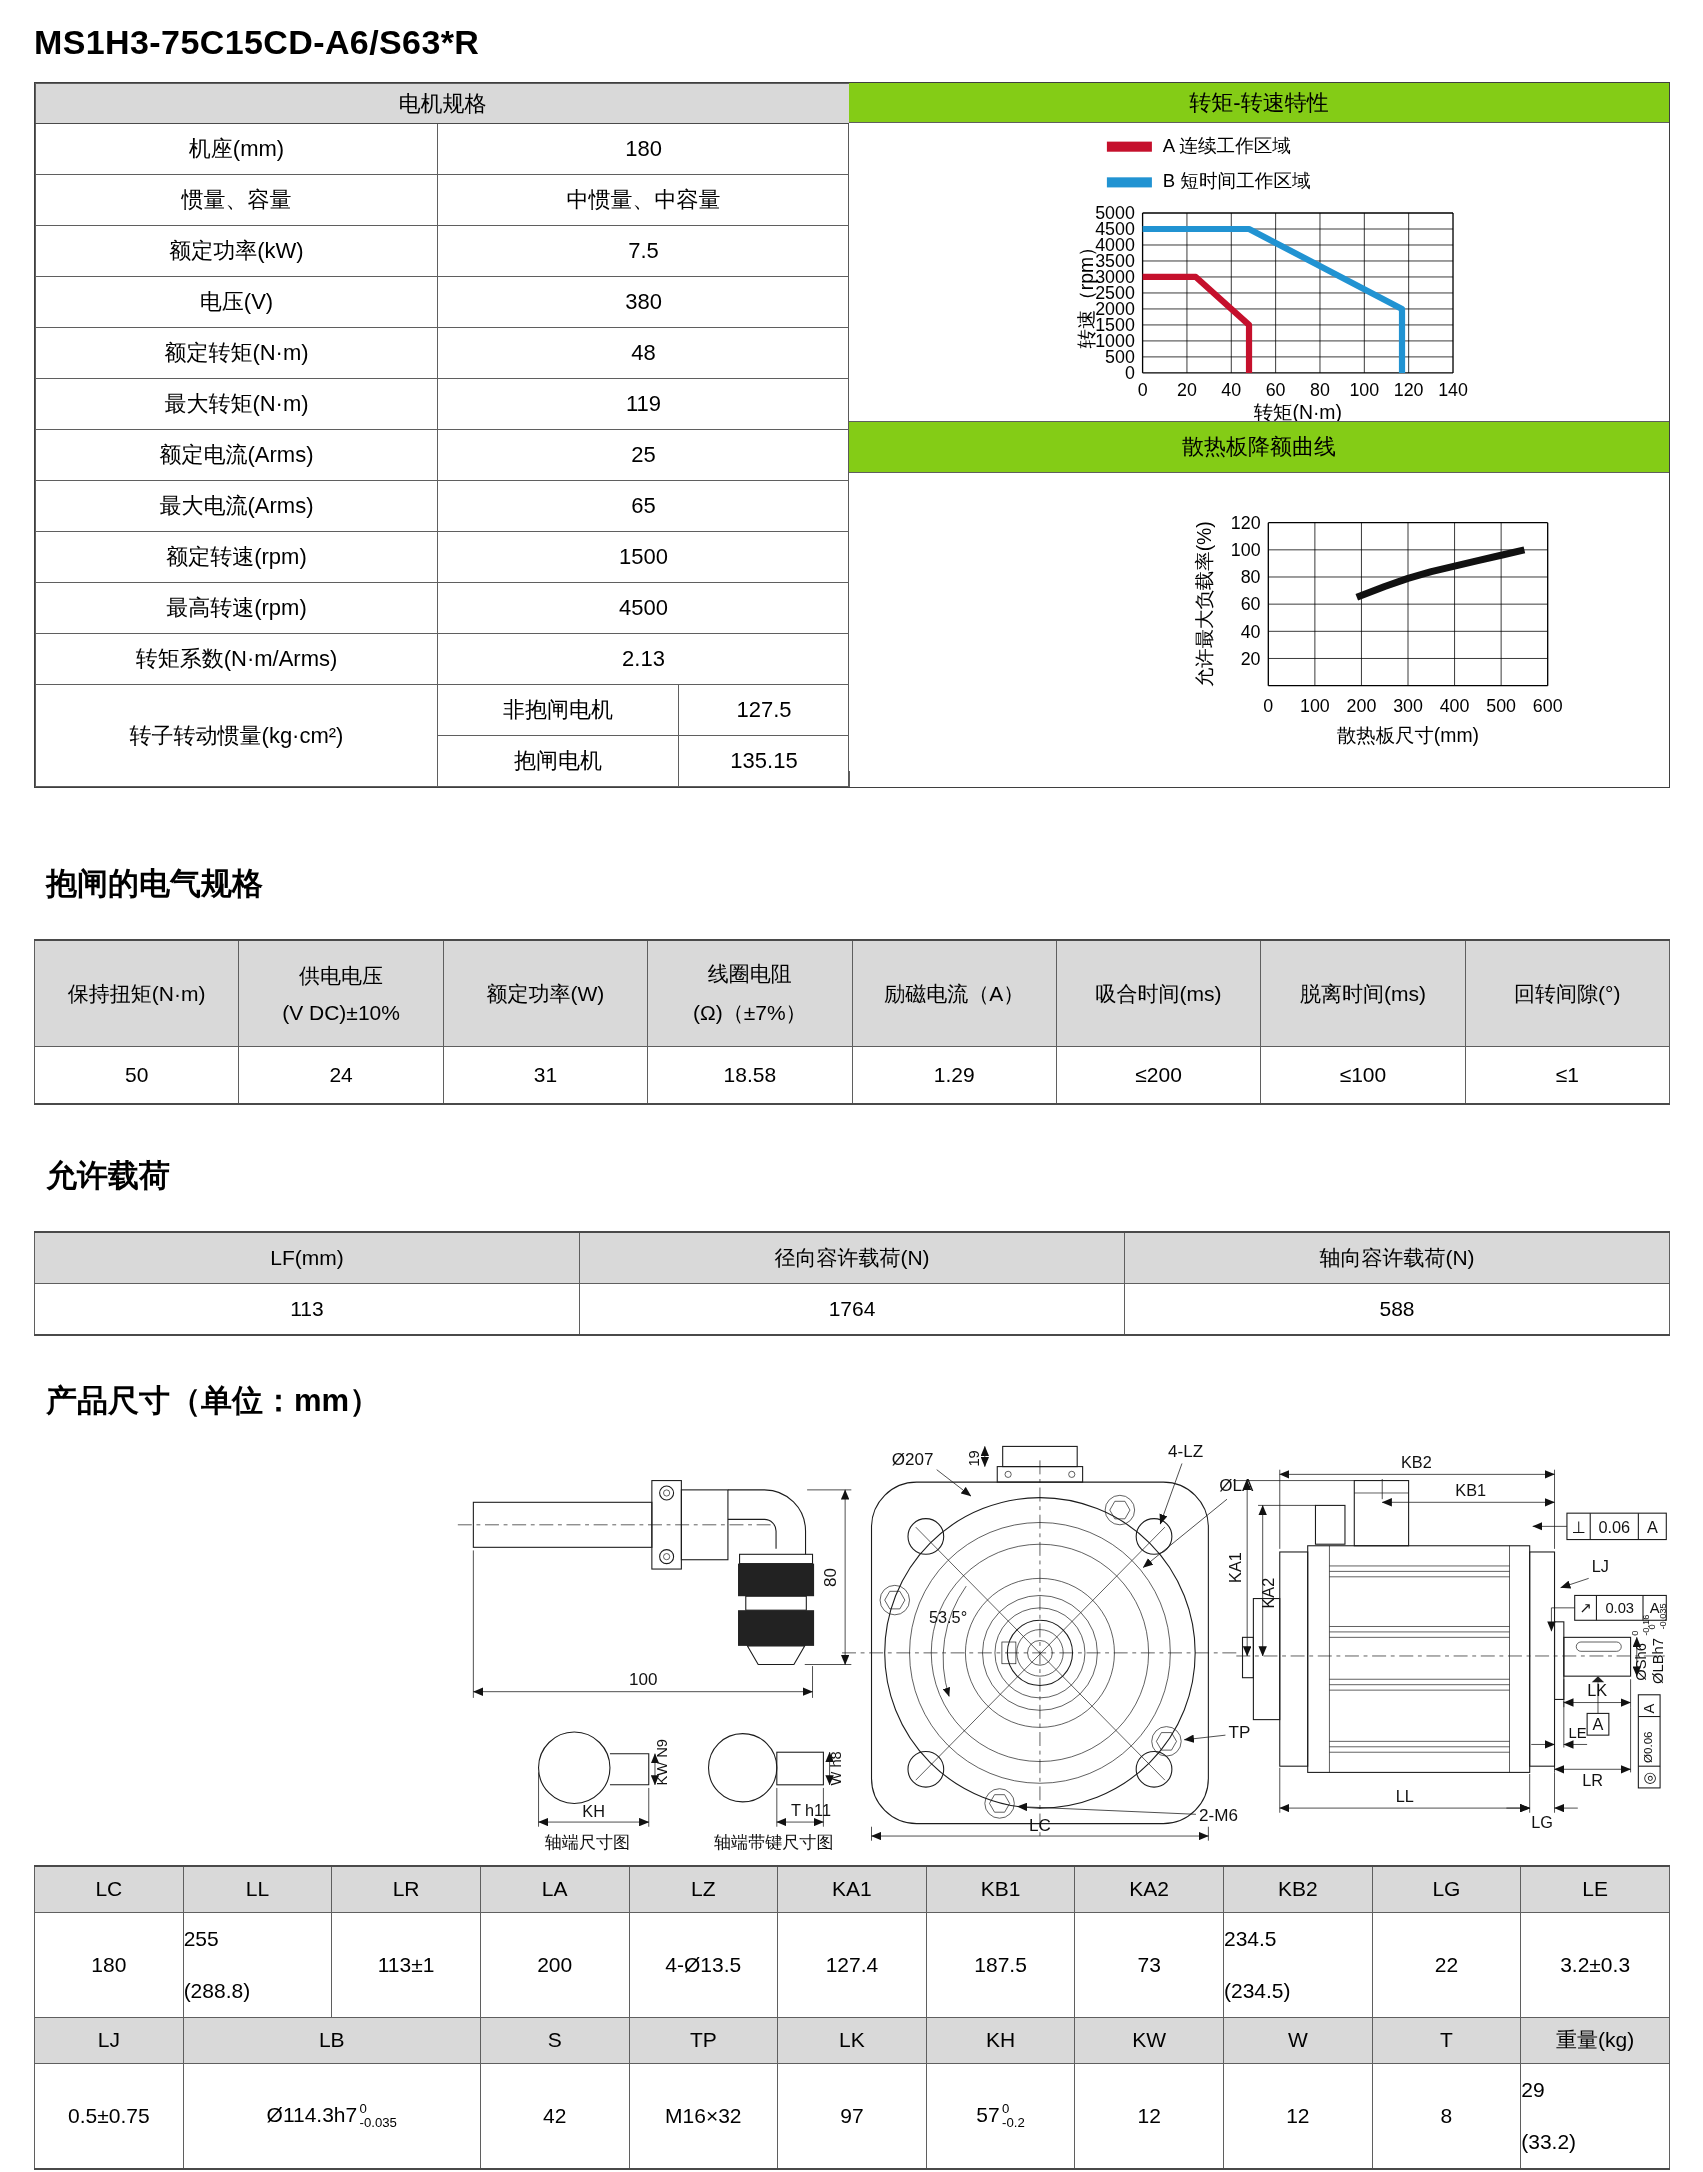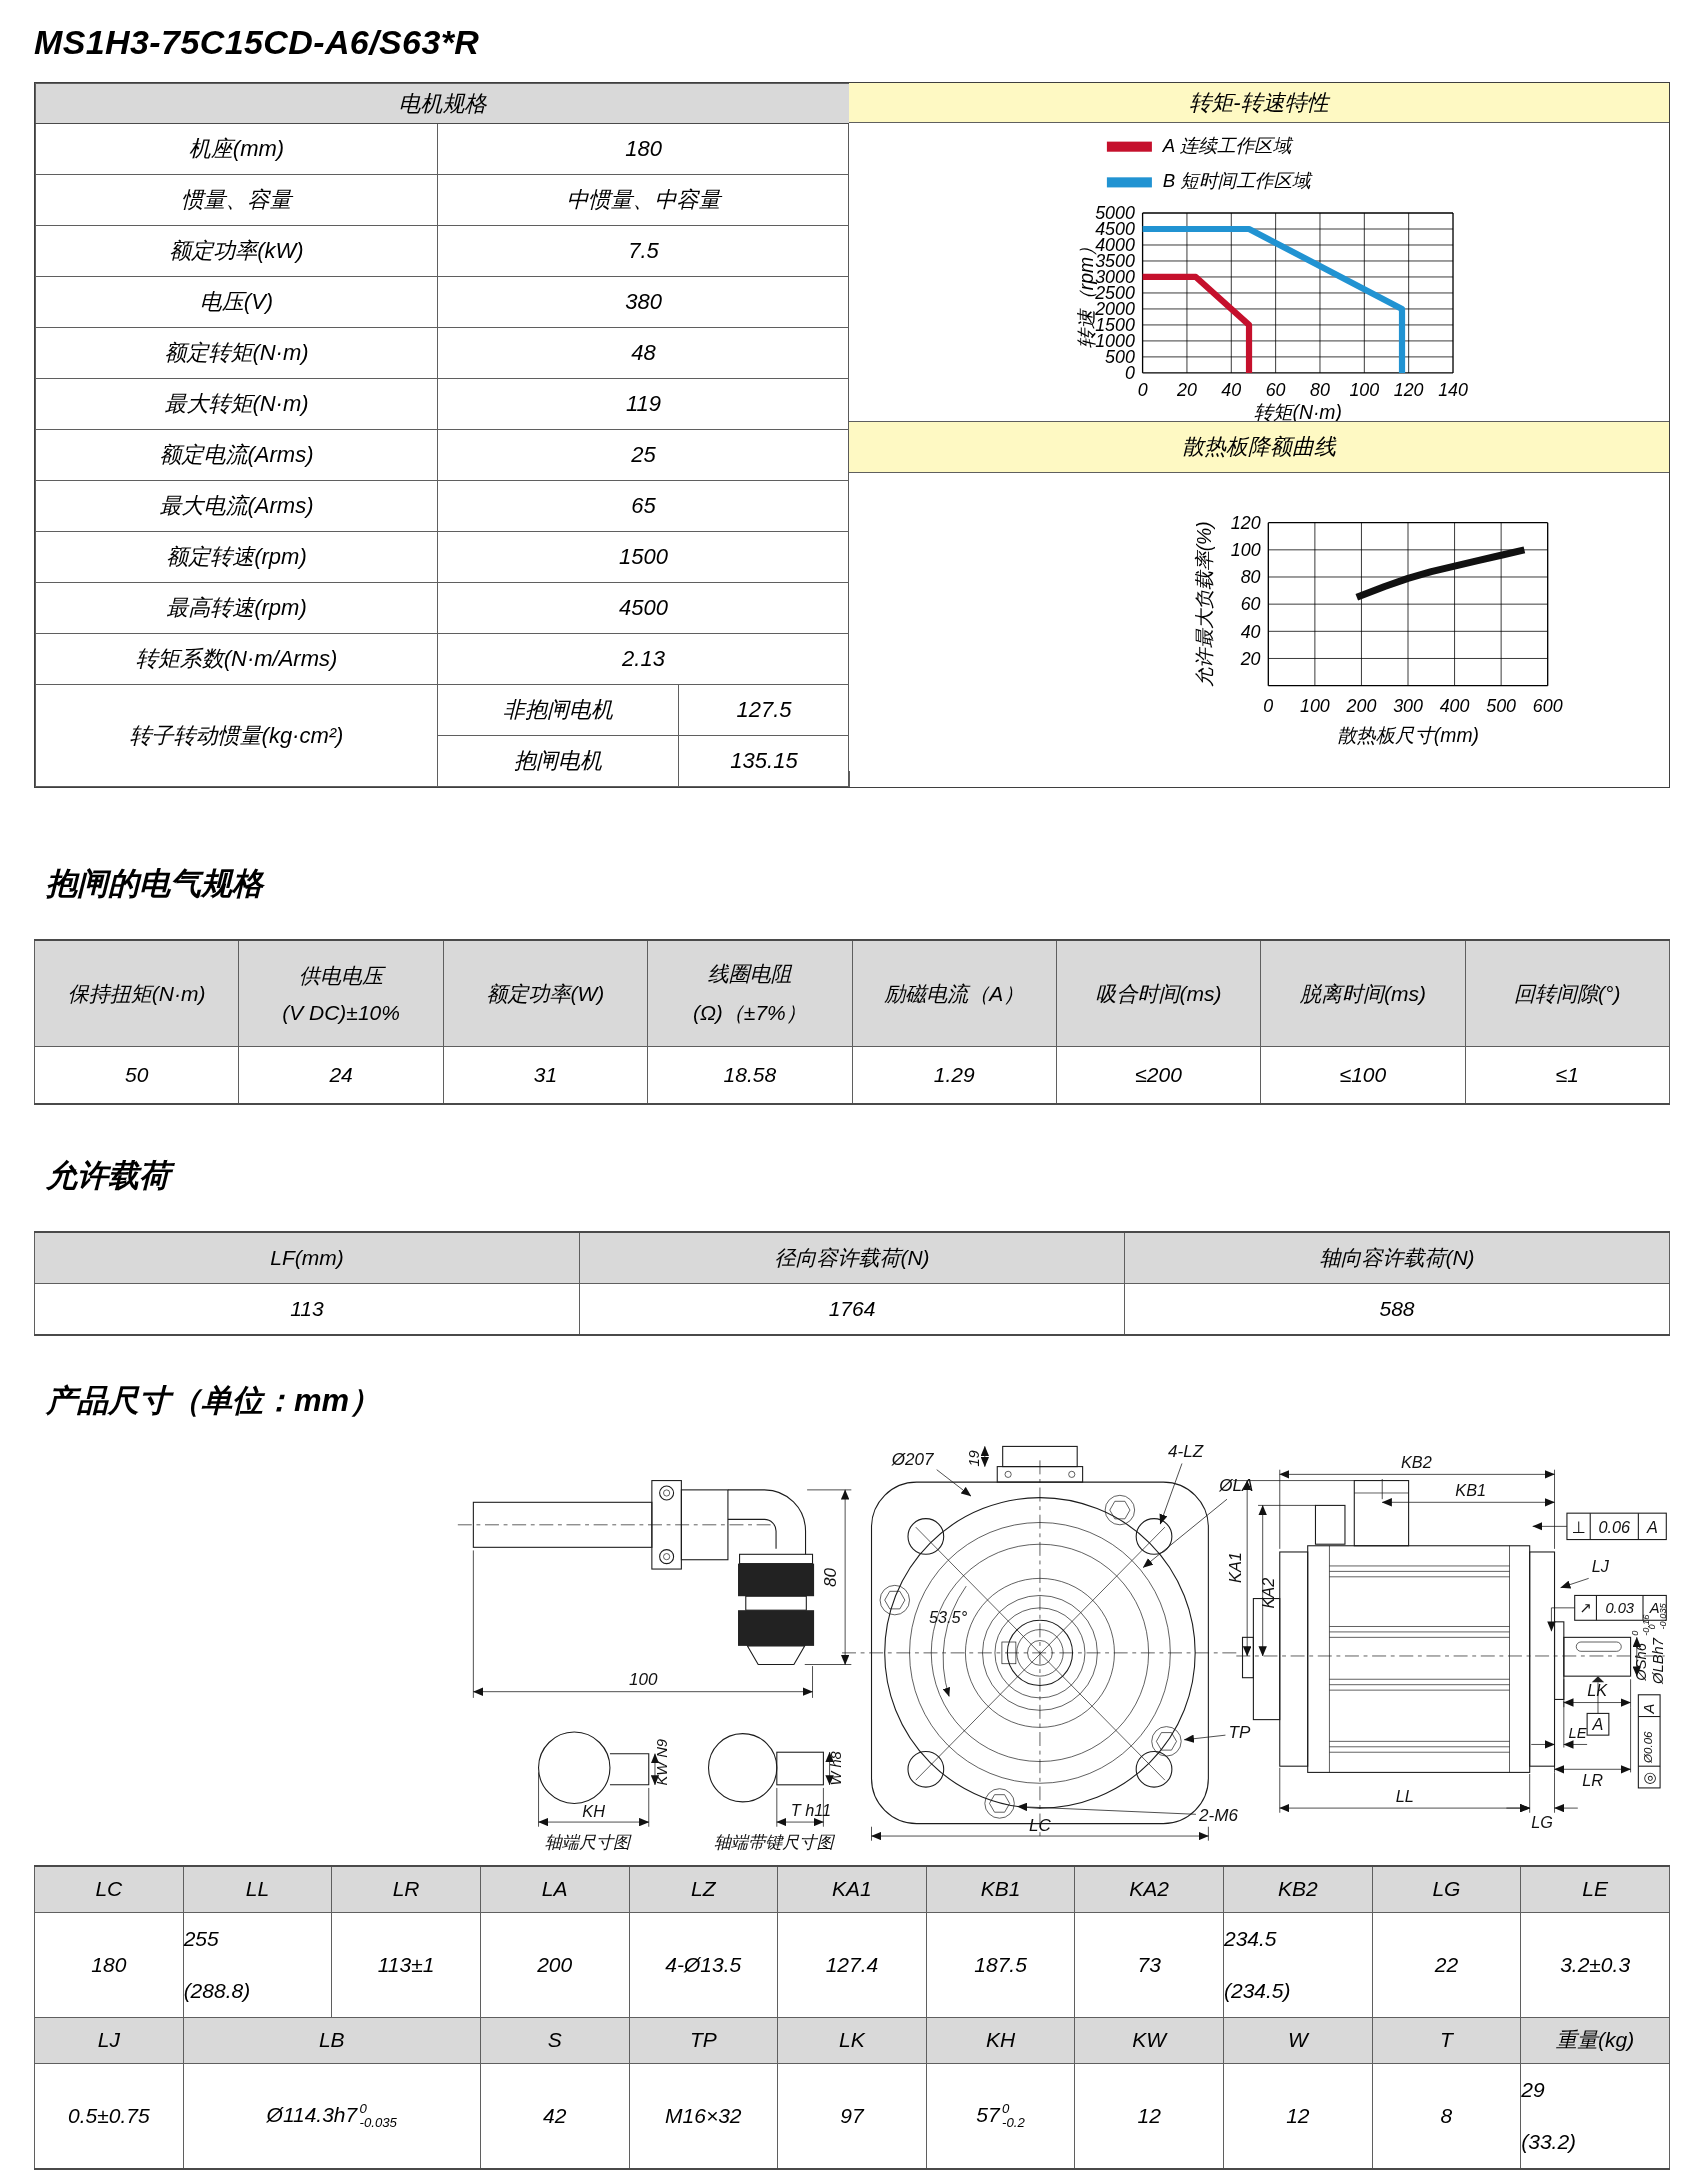"MS1H3-75C15CD-A6/S63*R" .page { font-style: italic -> none }
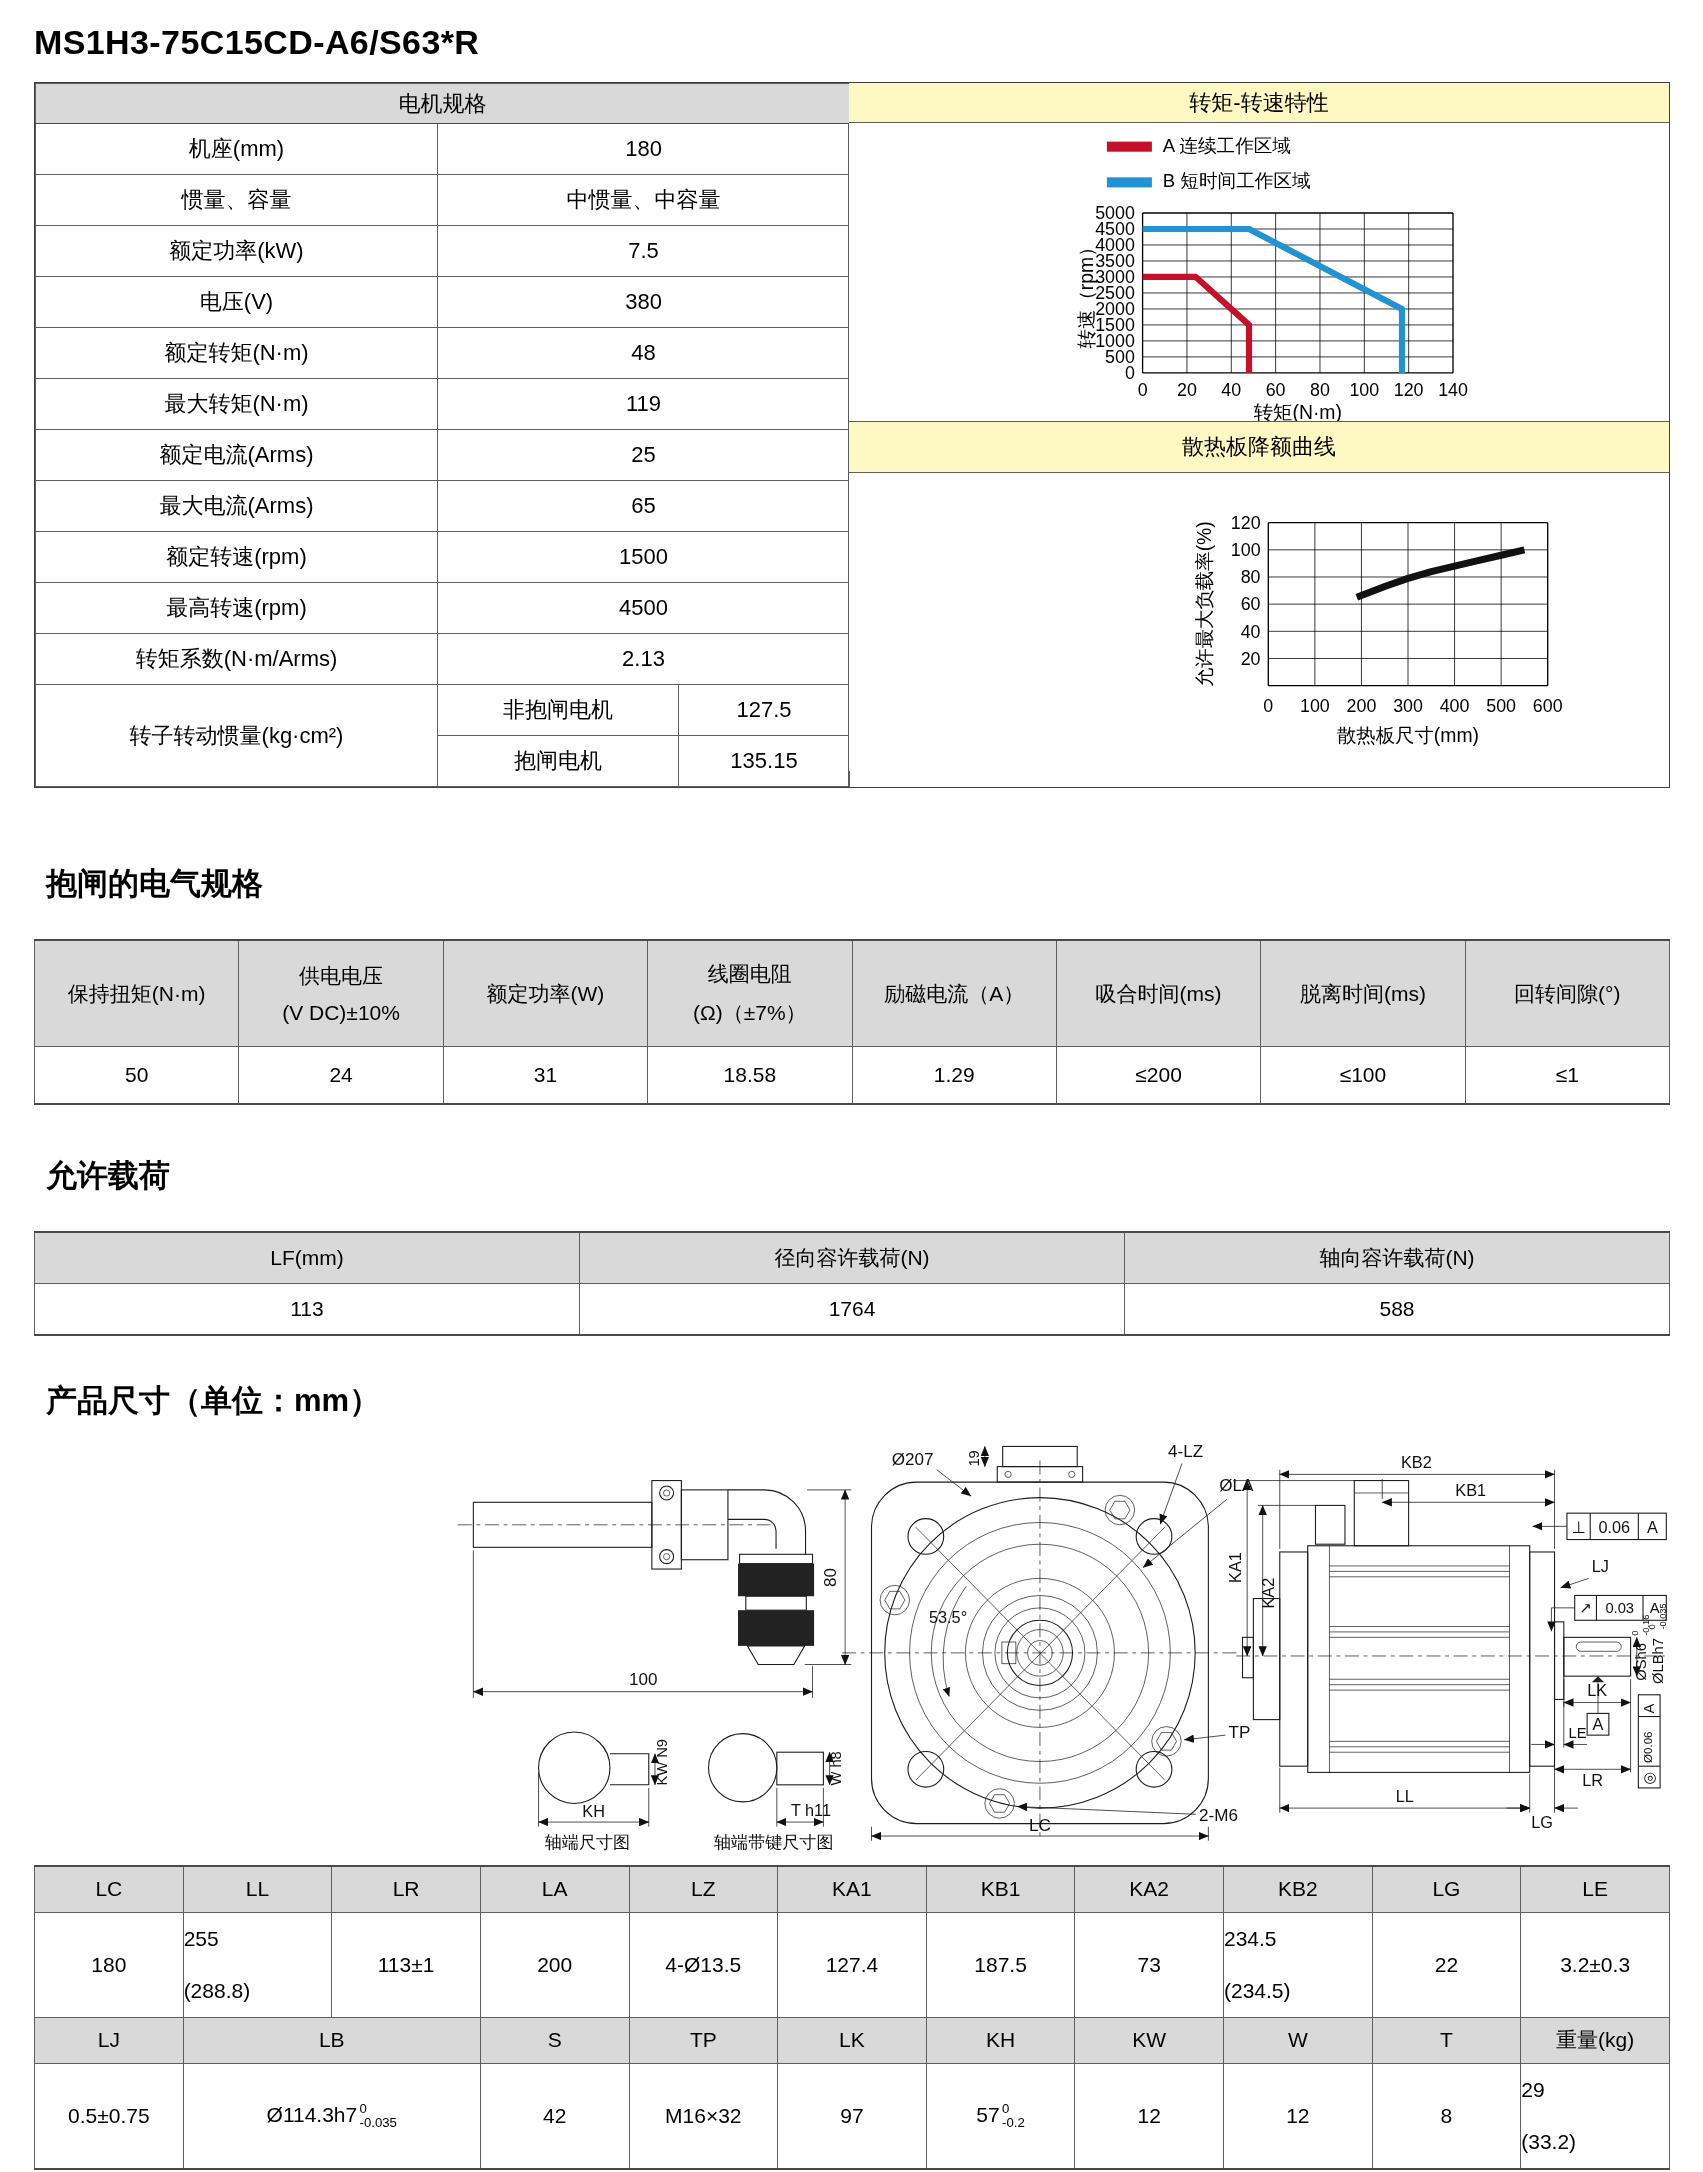"转矩-转速特性" .gray-head { background: #fef9c3 -> #84cc16 }
